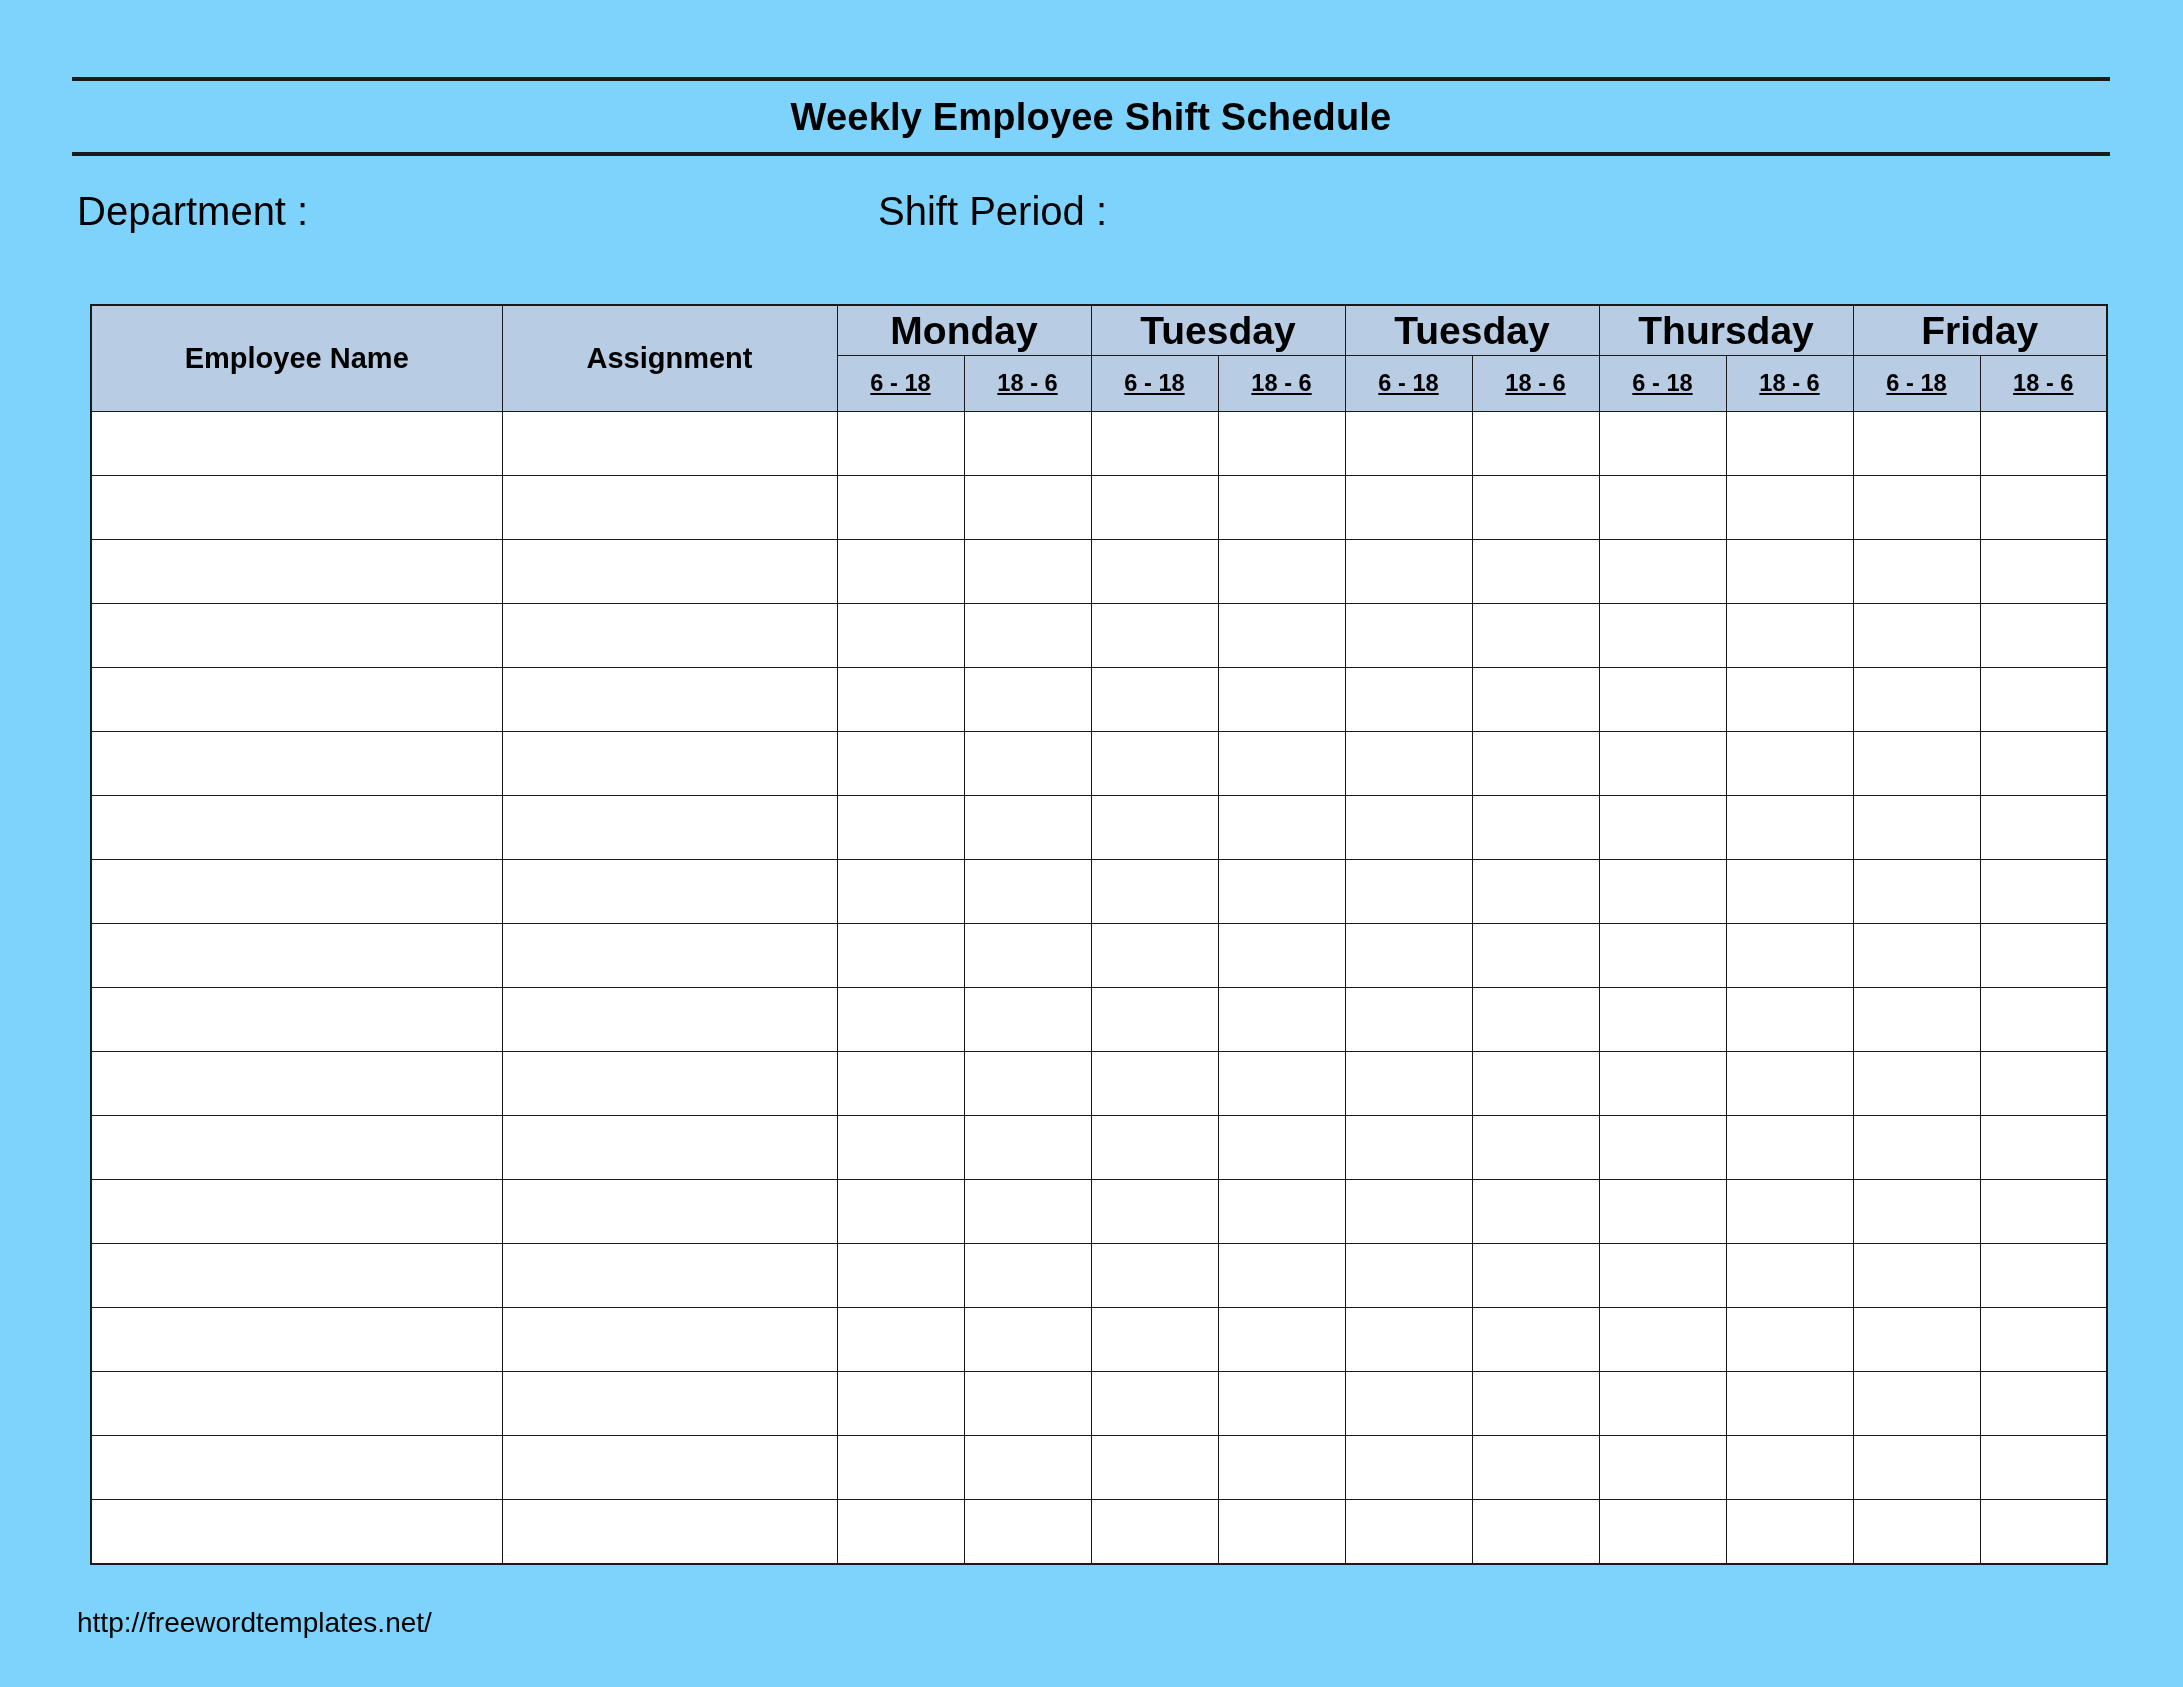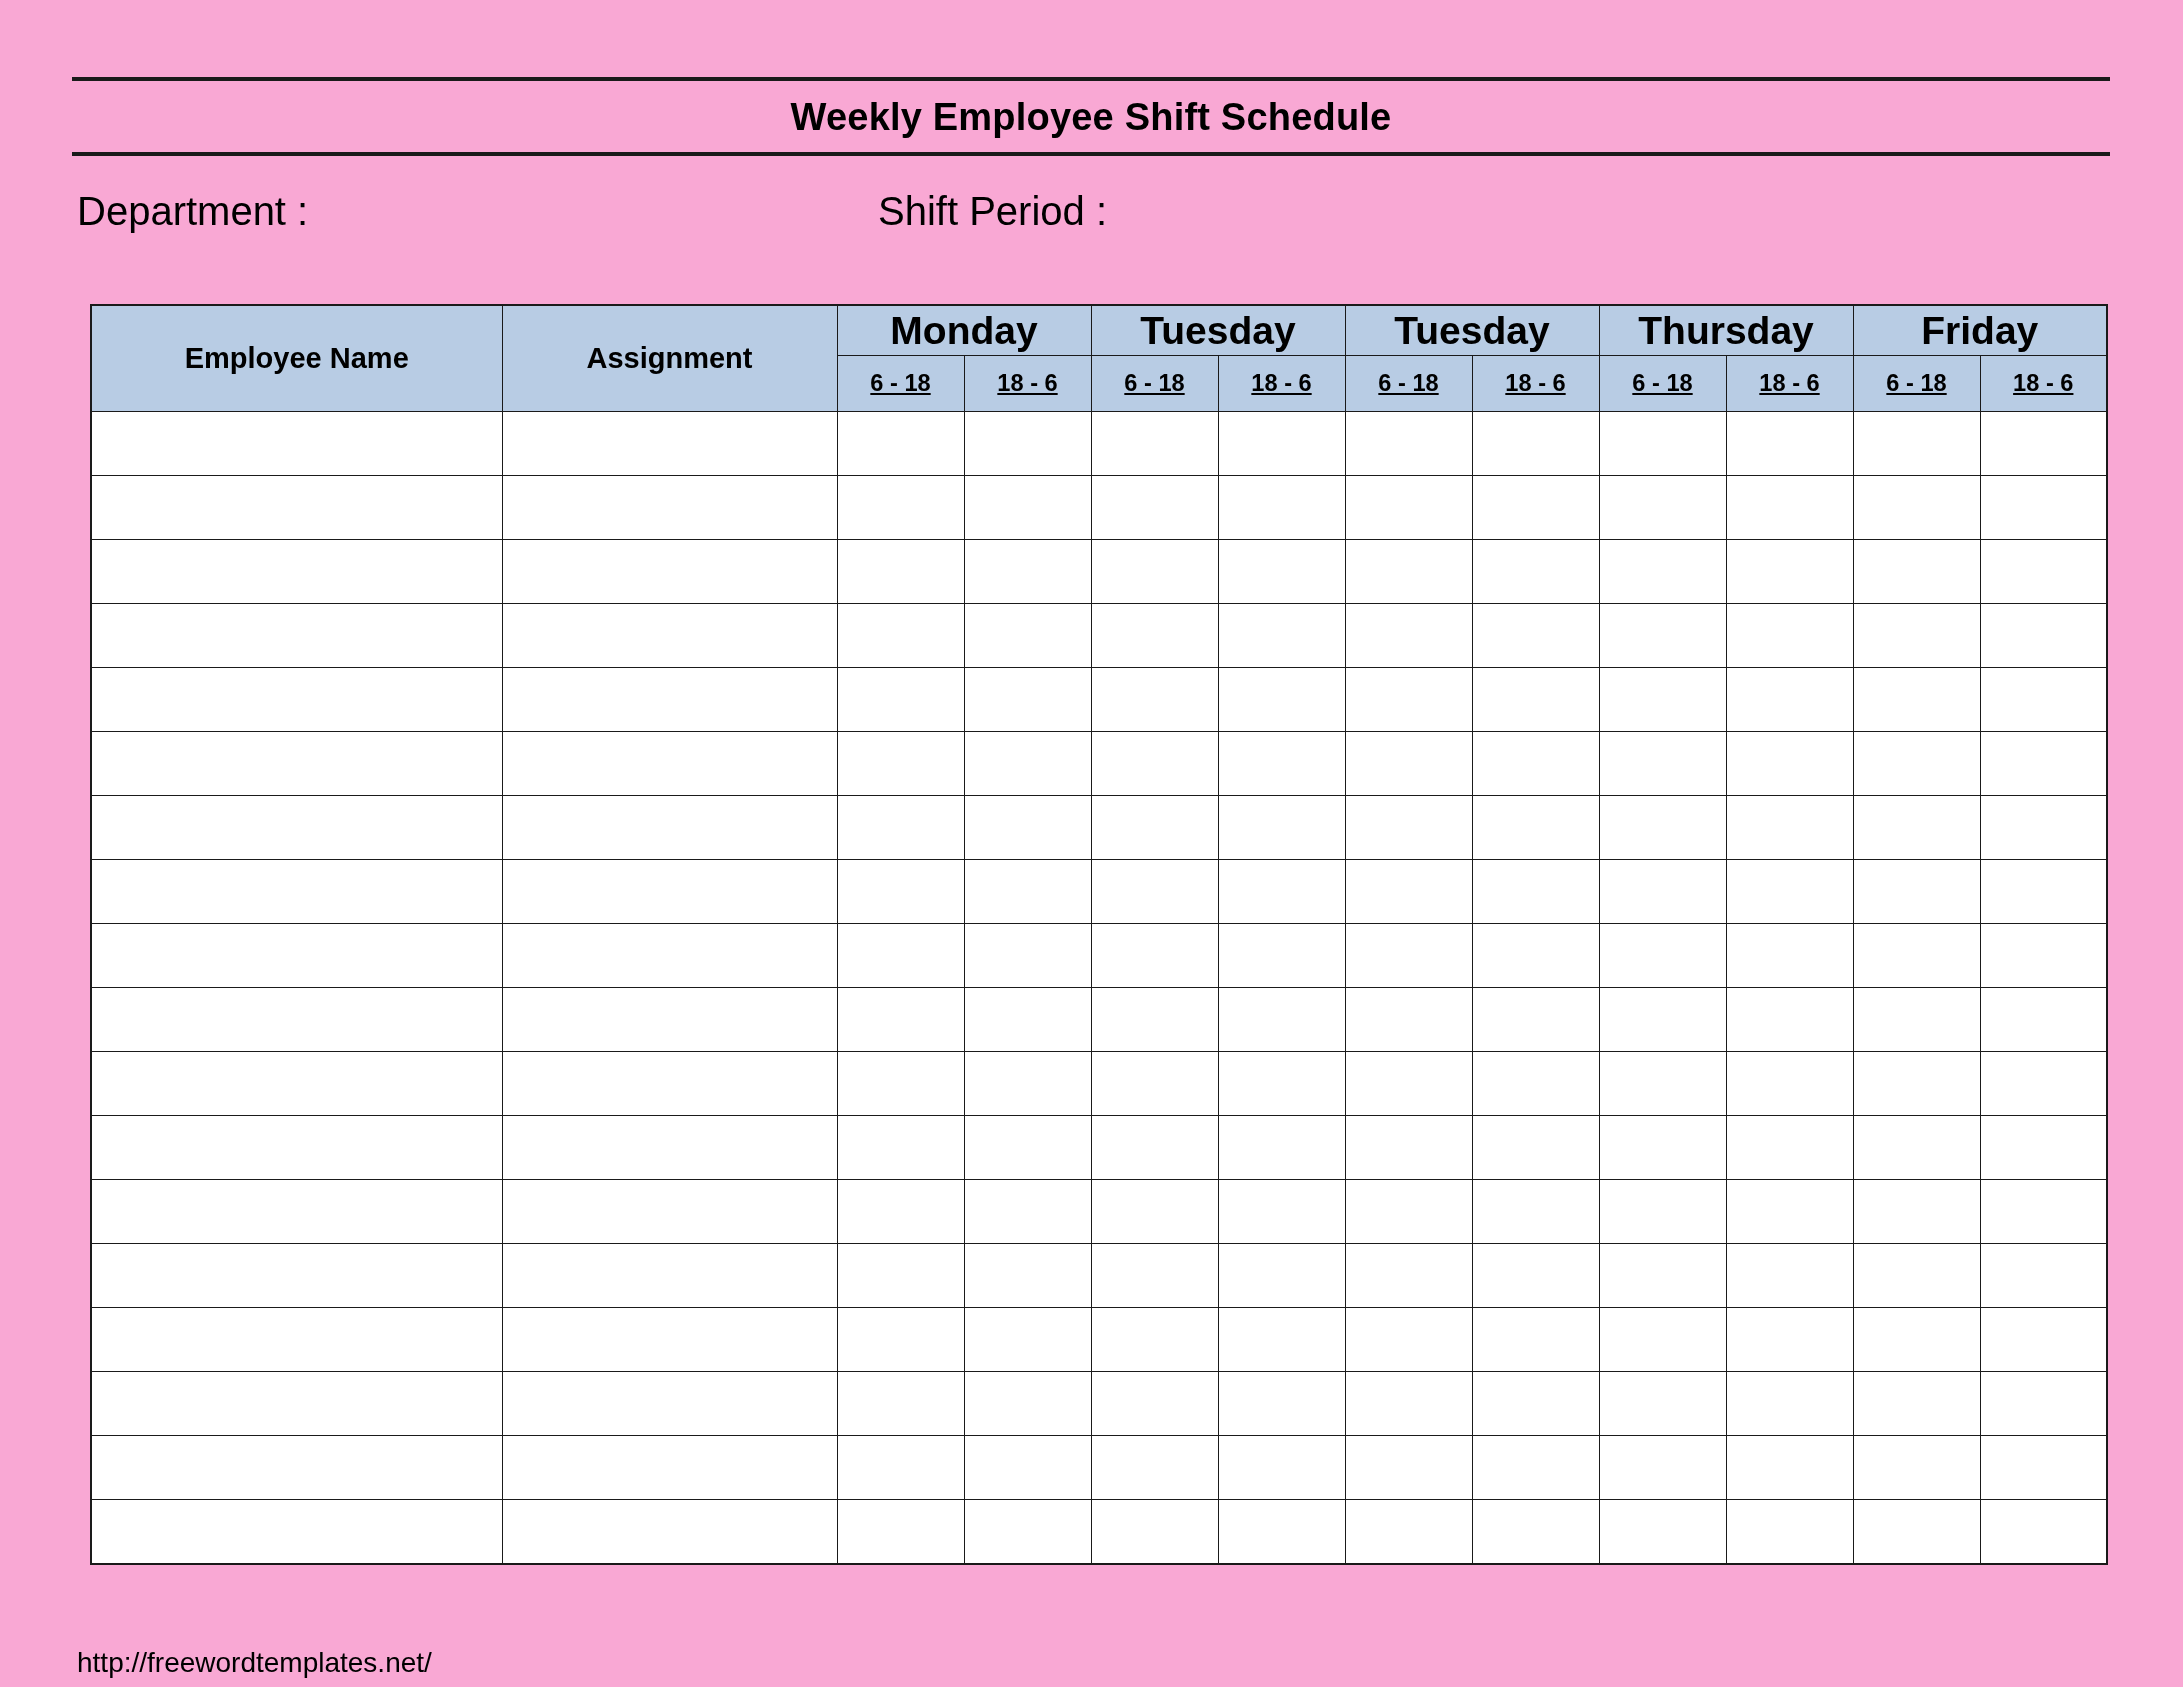"Weekly Employee Shift Schedule" .page { background: #f9a8d4 -> #7dd3fc }
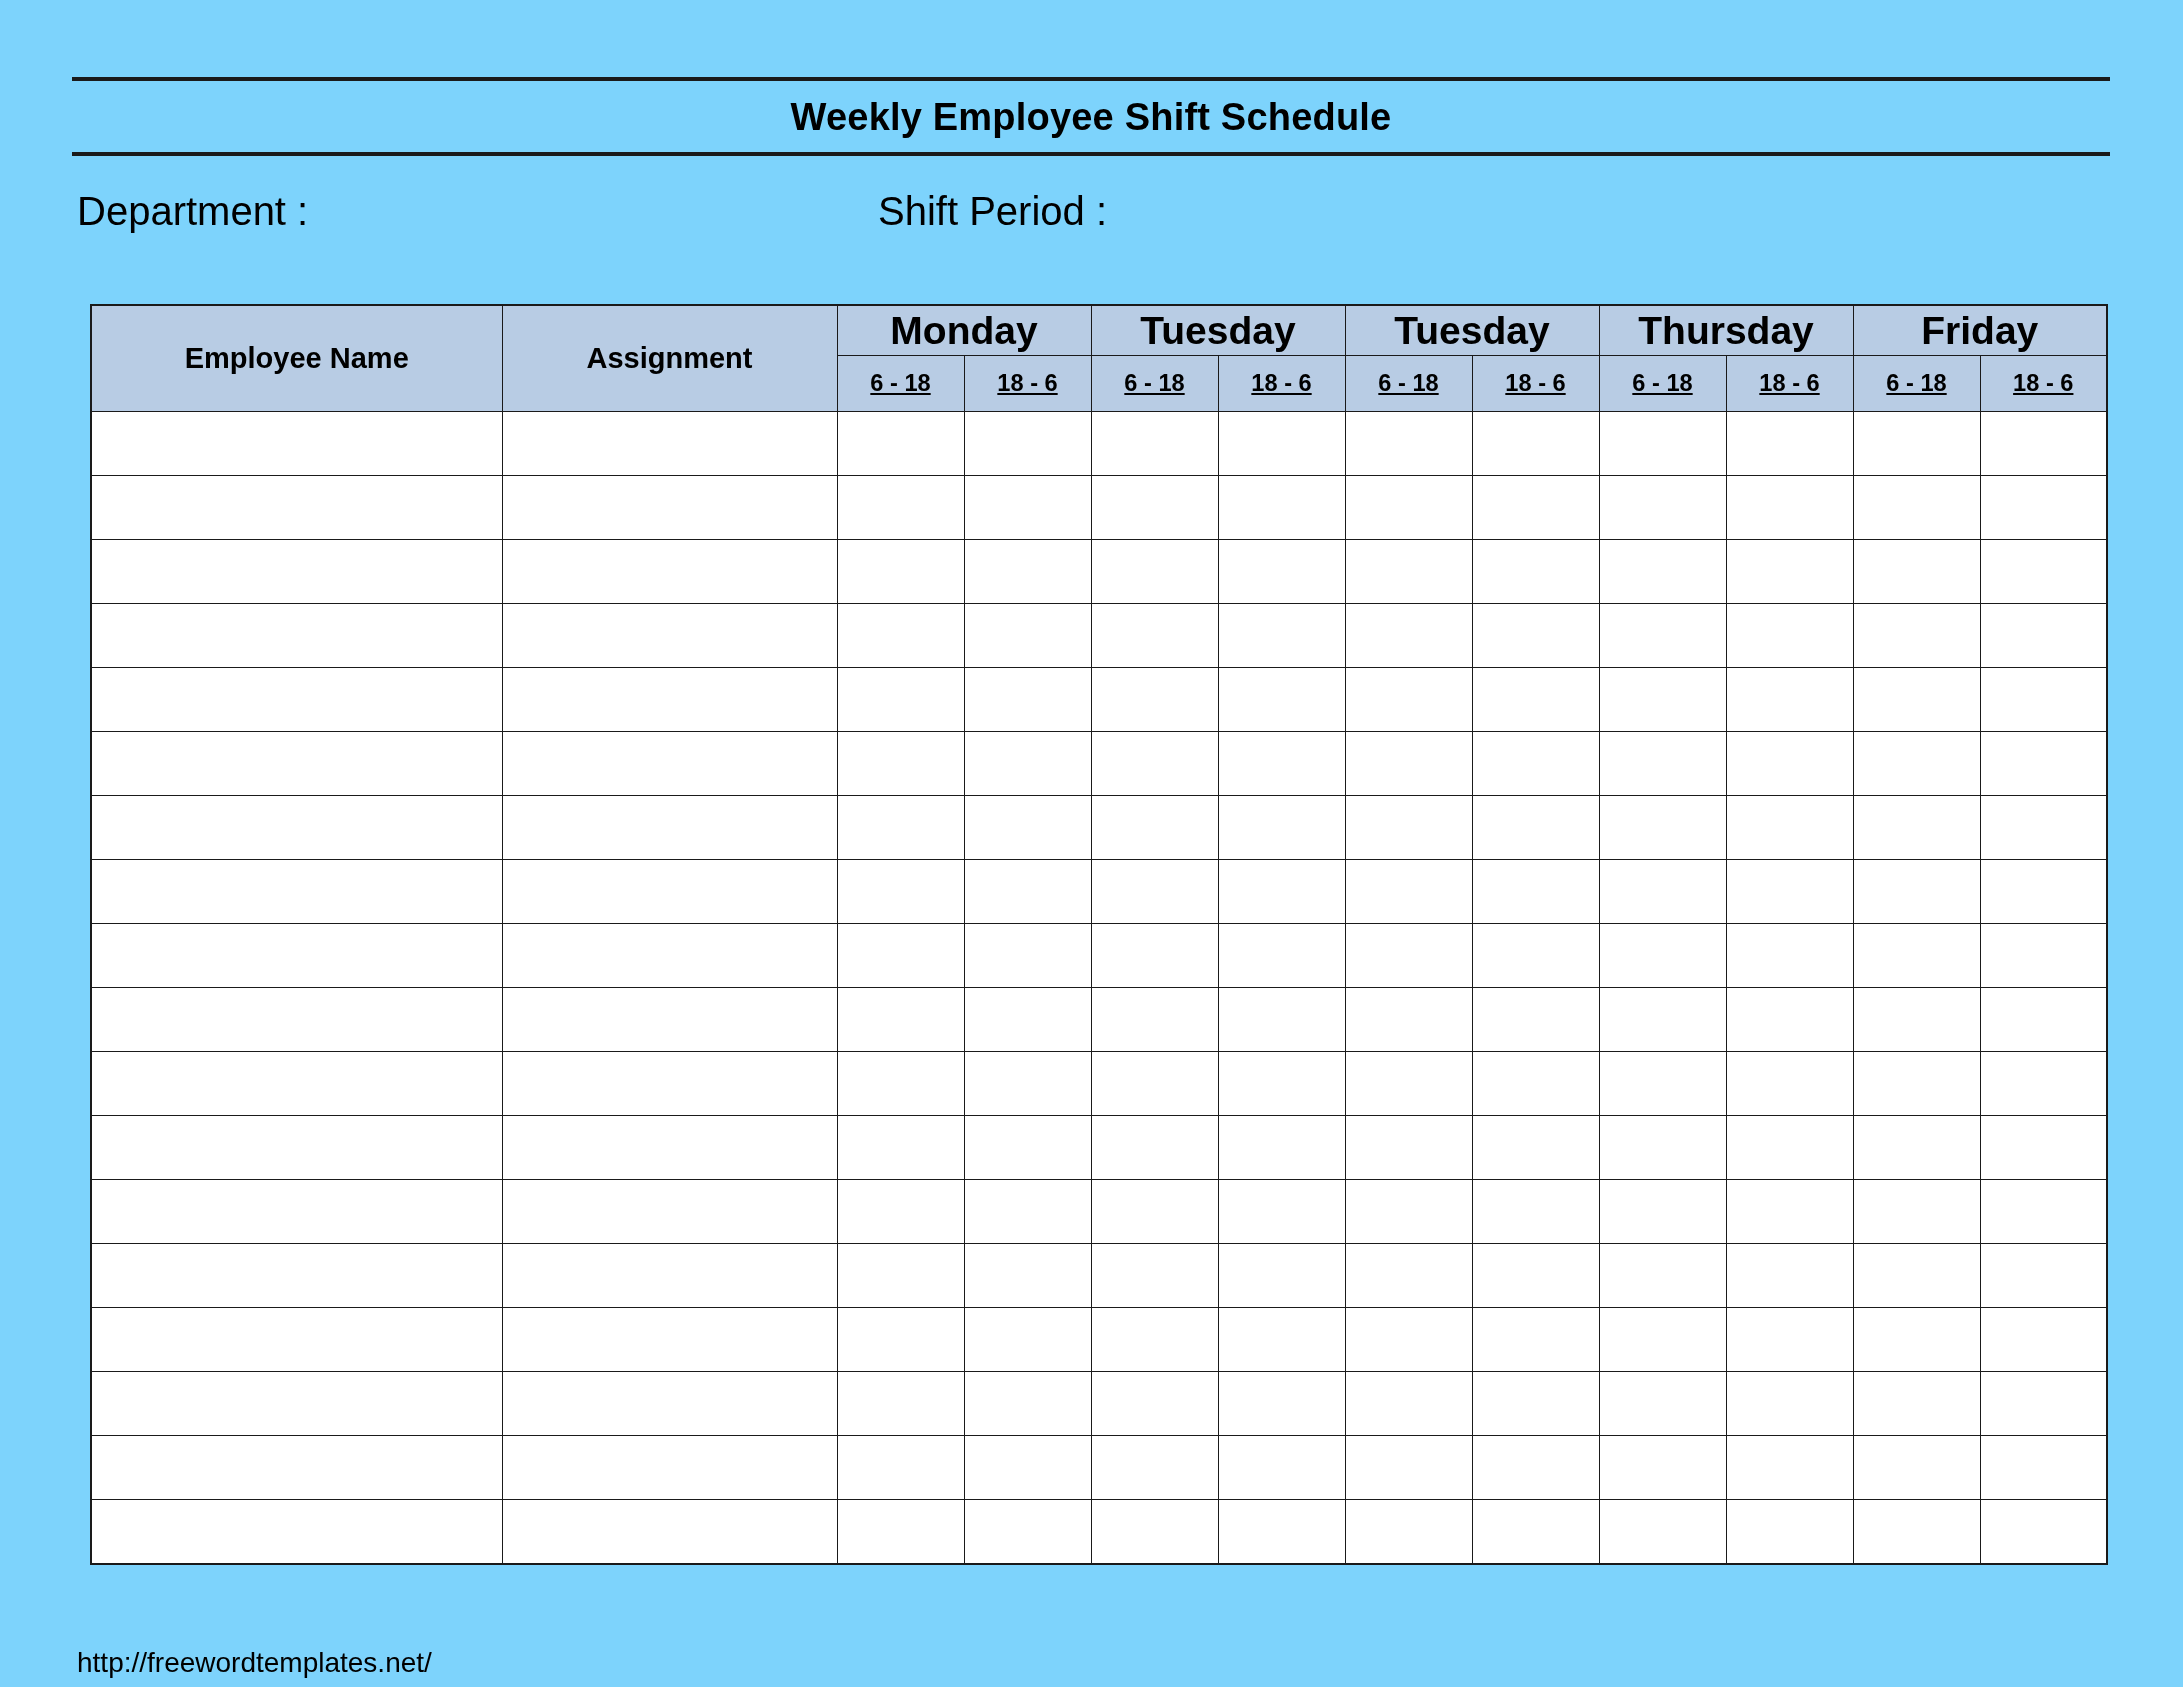"http://freewordtemplates.net/" .footer { margin-top: 40px -> none }
